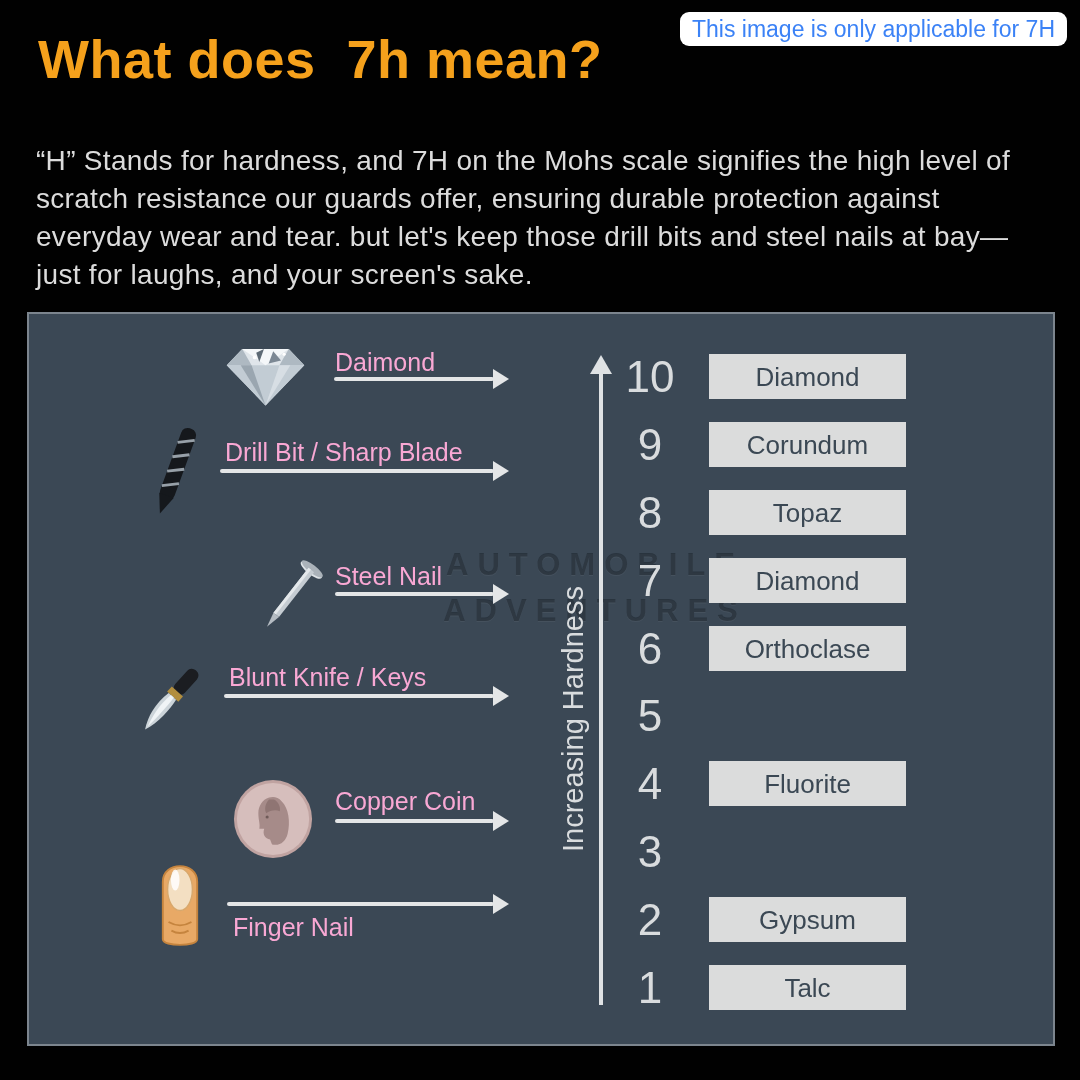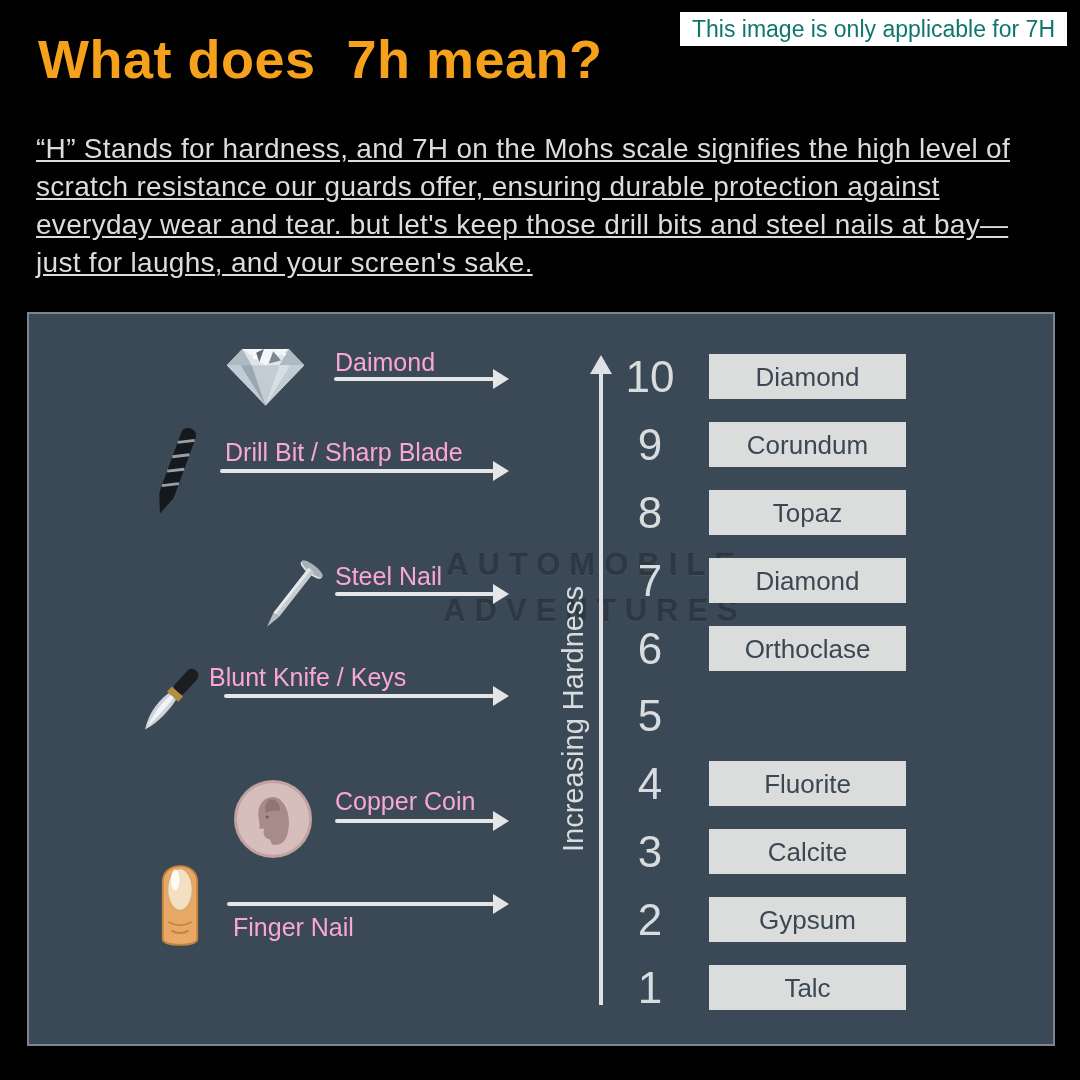"This image is only applicable" .badge { border-radius: none -> 9px; color: #0f766e -> #3b82f6 }
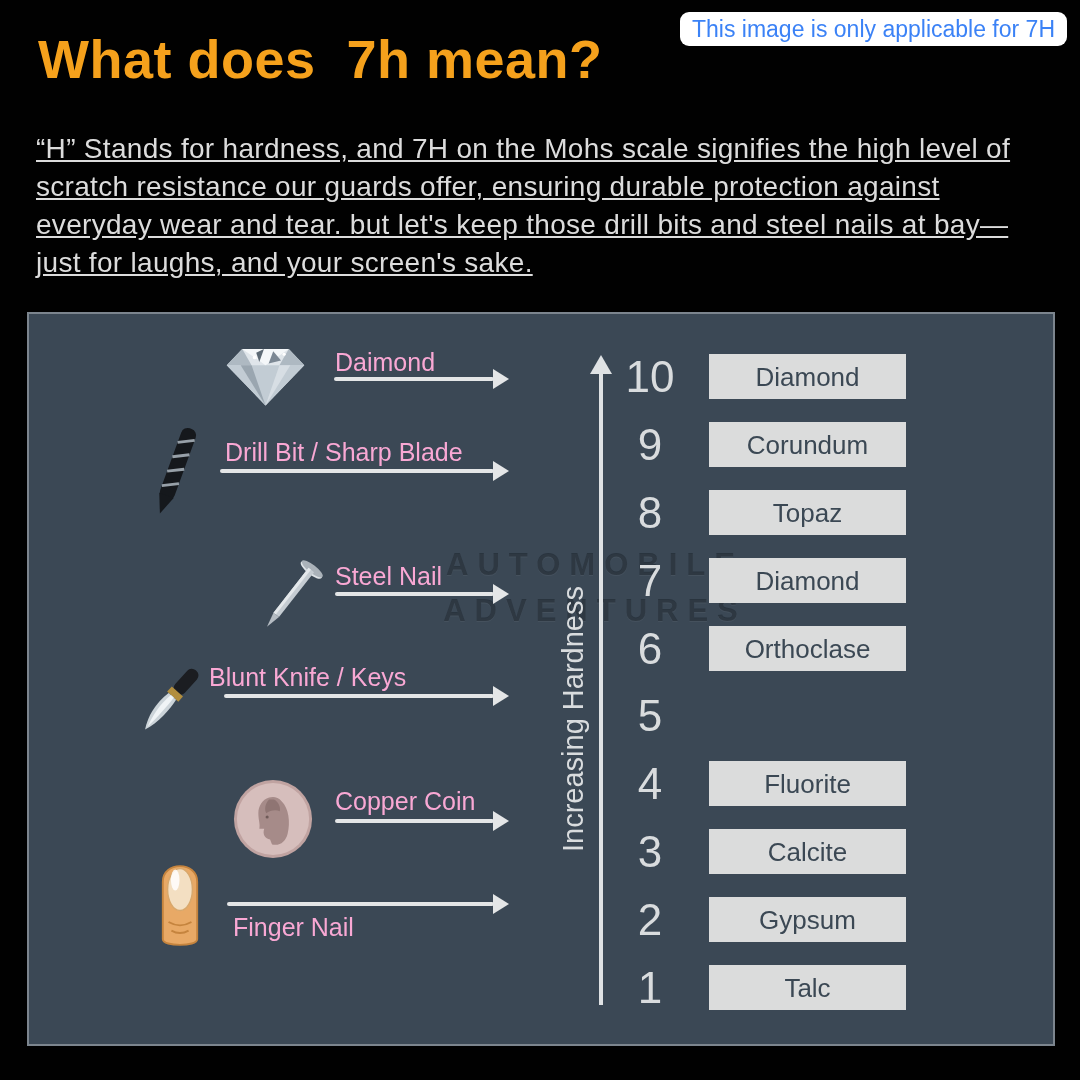"“H” Stands for hardness, and" .intro { text-decoration: underline -> none; top: 102px -> 114px }
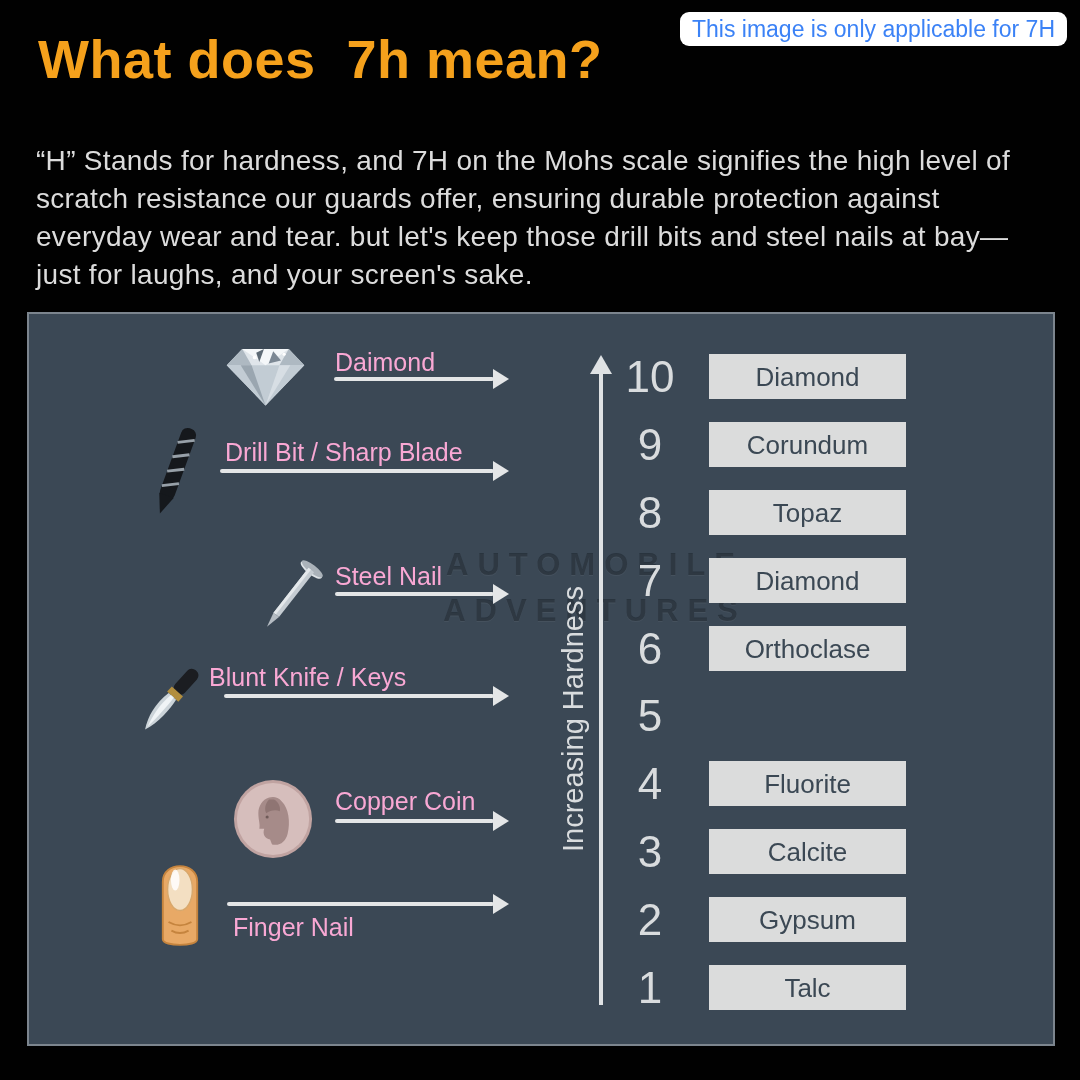"Blunt Knife / Keys" .i4-label { left: 180px -> 200px }
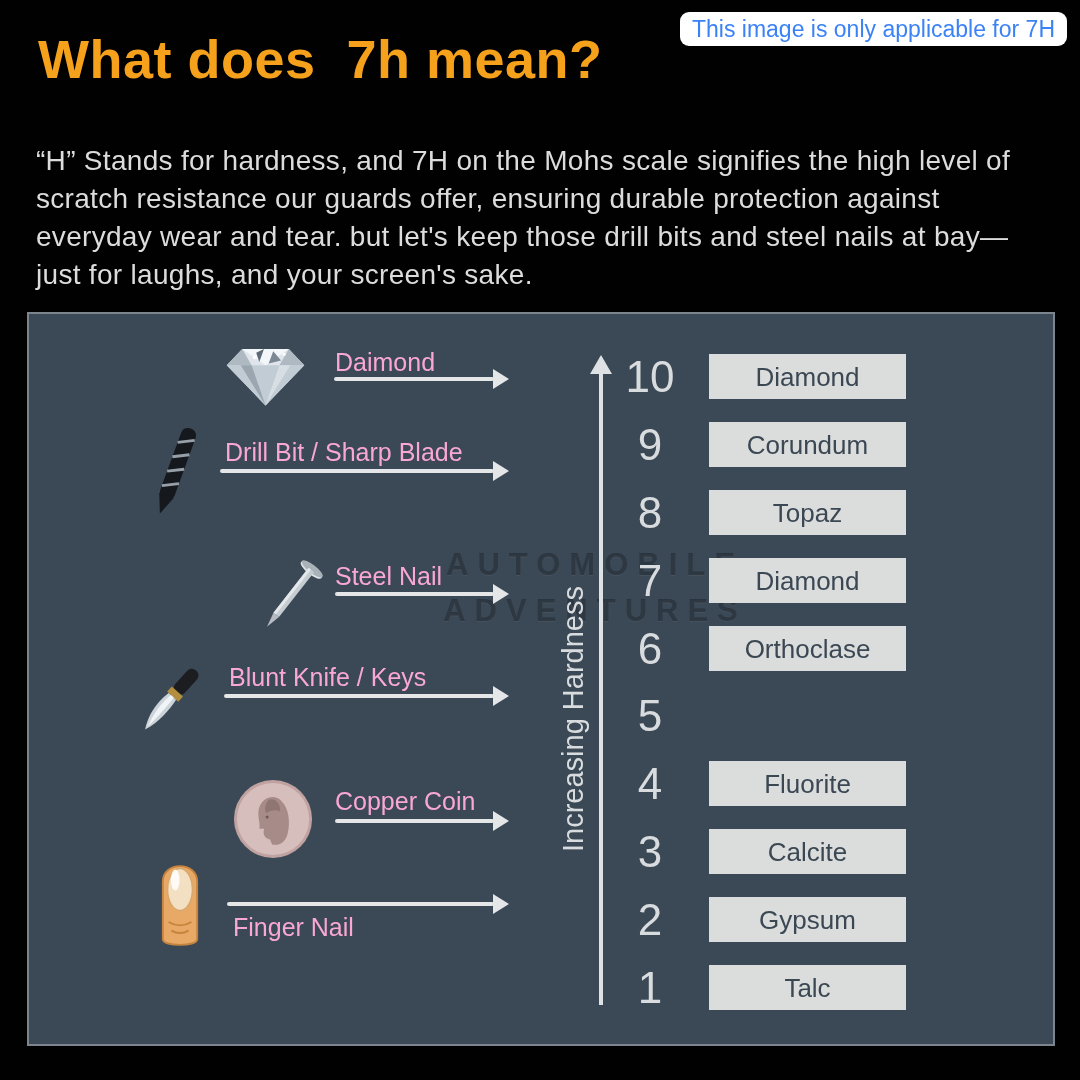"Calcite" span.box { html: <span>Calcite</span> -> none }
